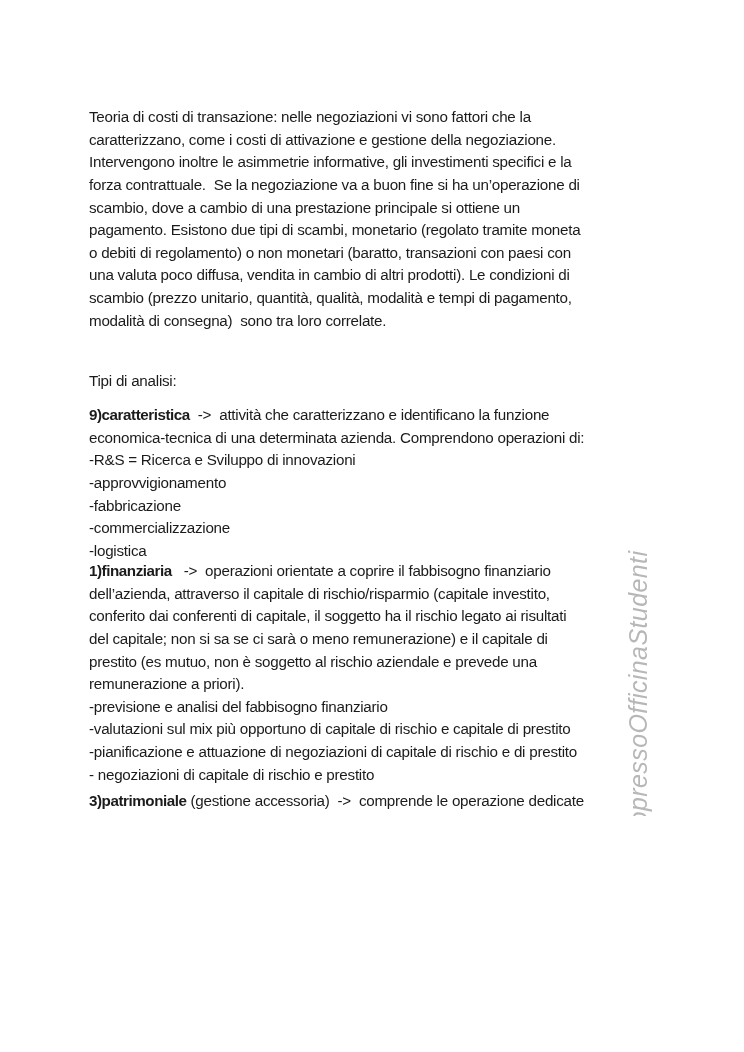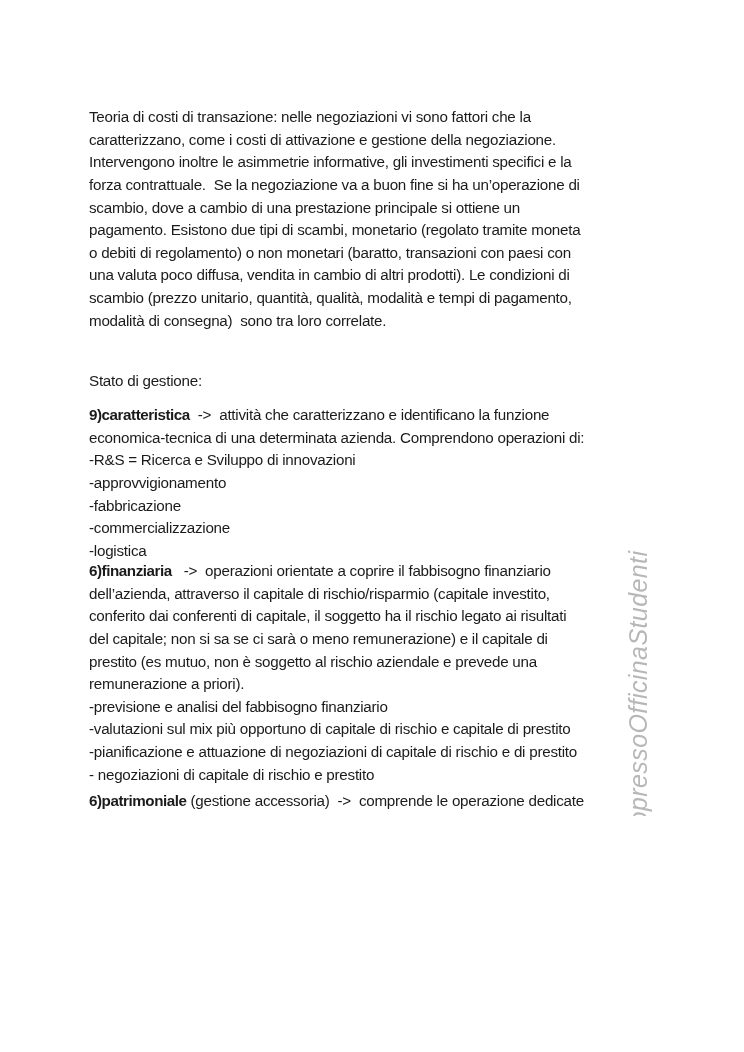"Stato di gestione:" p.doc-block { text: Stato di gestione -> Tipi di analisi }
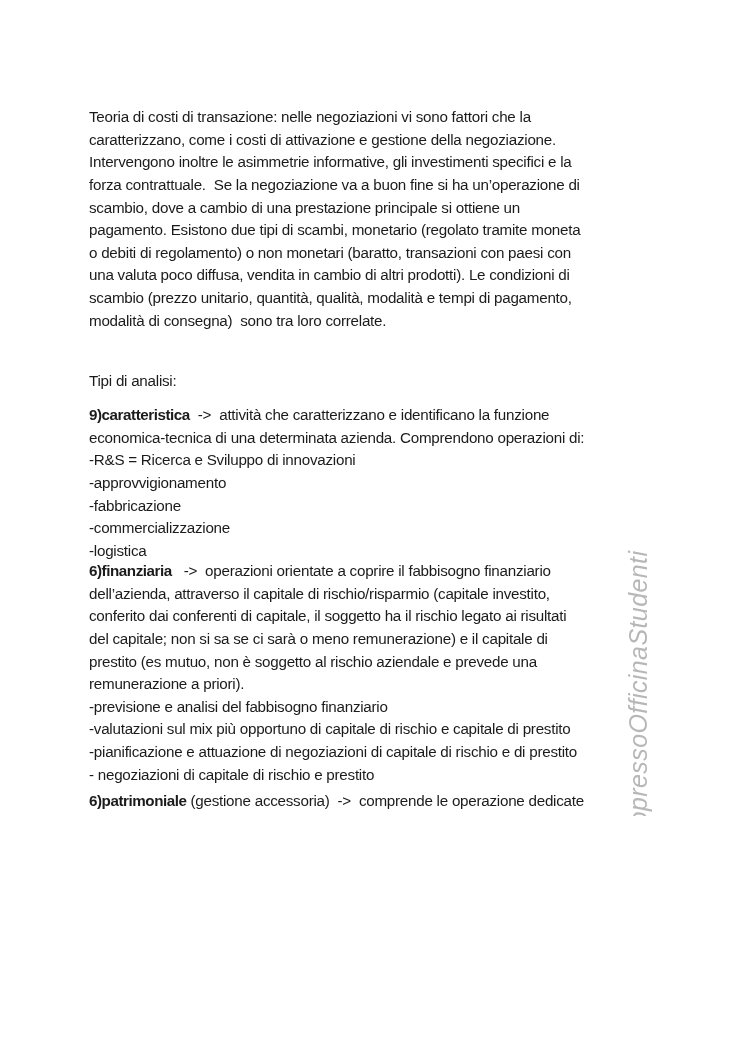"6)finanziaria" b { text: 6 -> 1 }
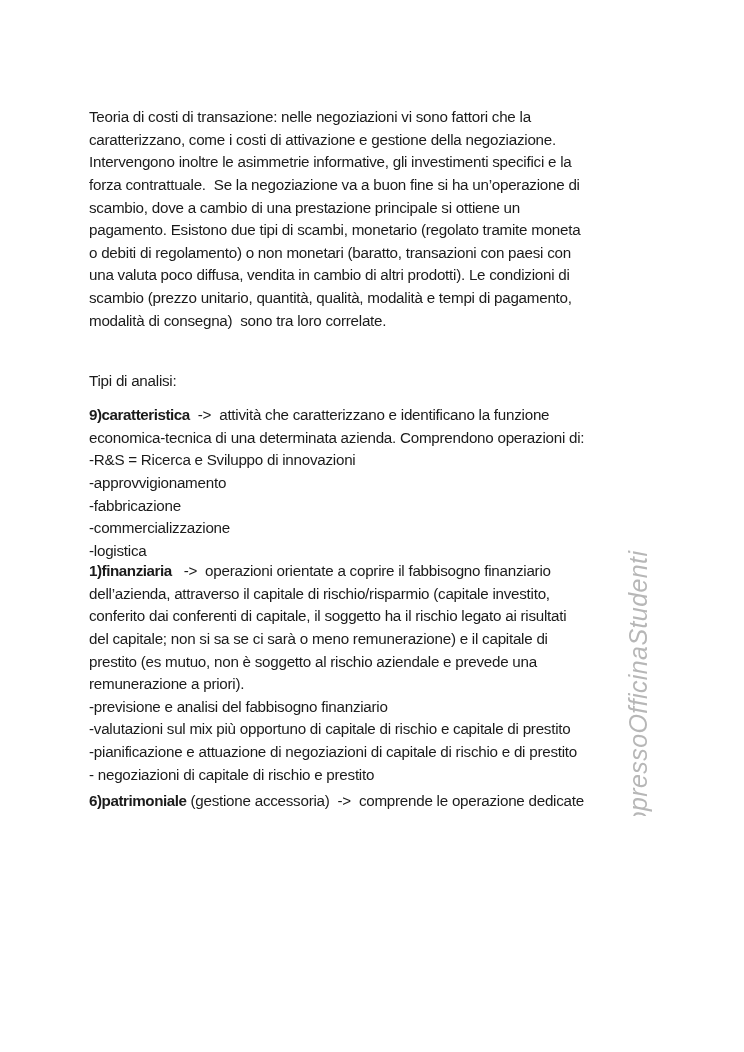"6)patrimoniale" b { text: 6 -> 3 }
